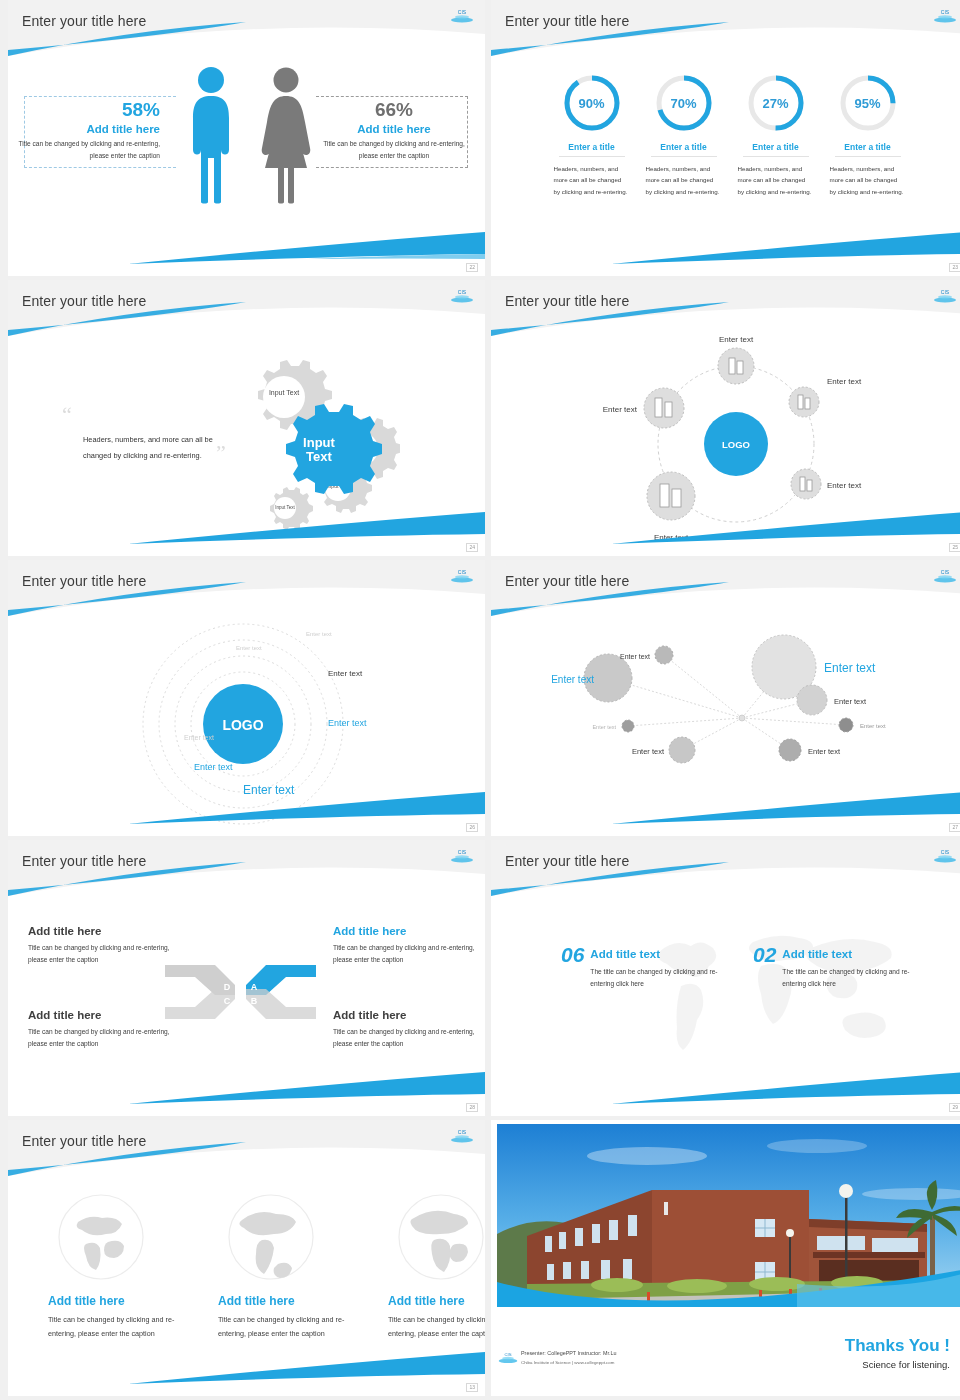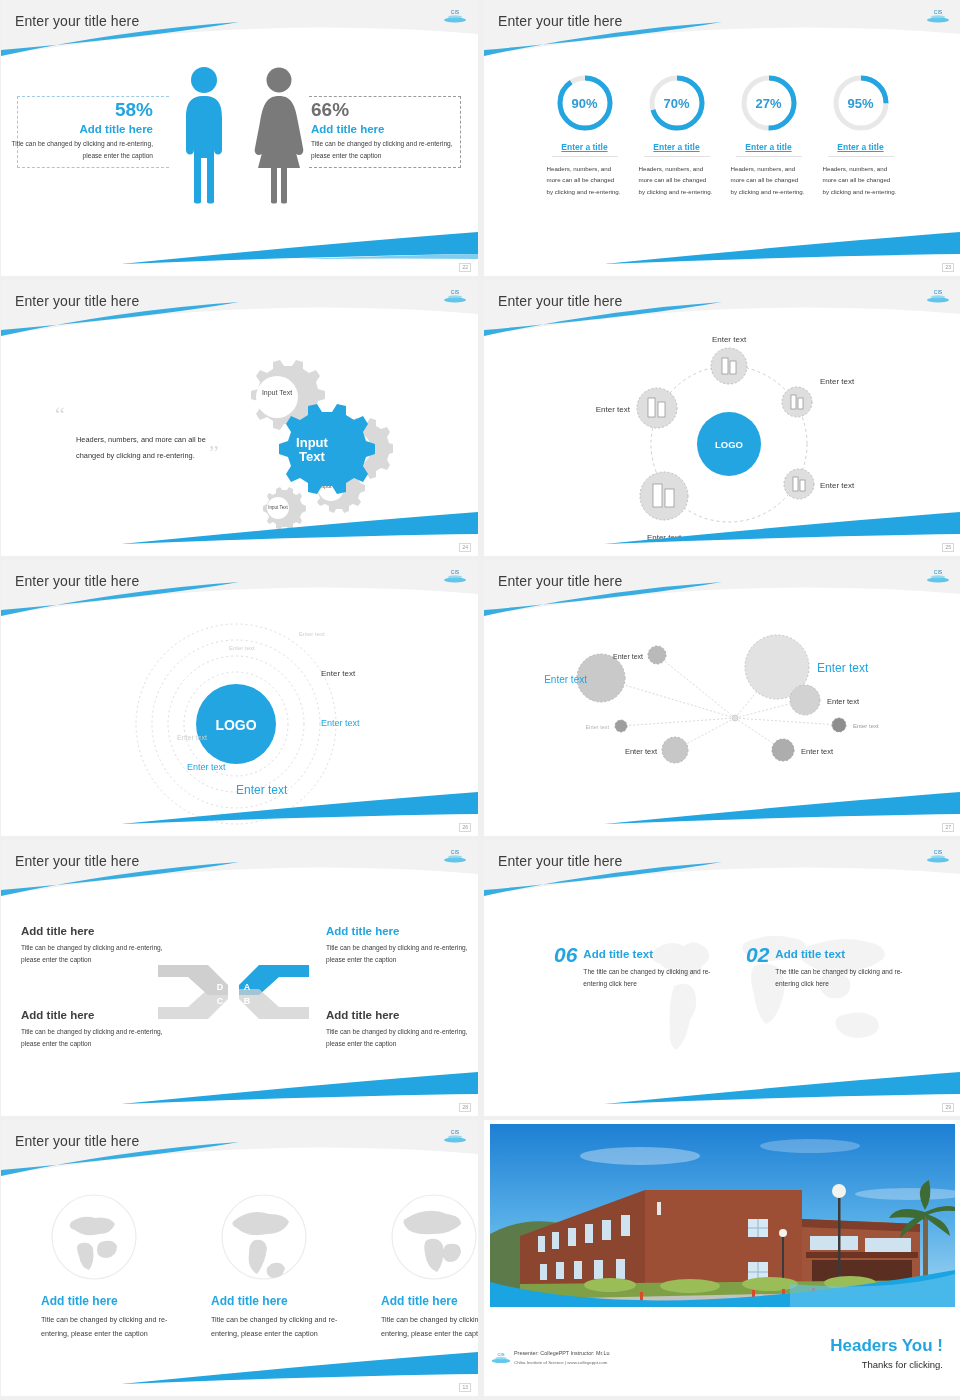"Enter your title here" .grid { padding: 0px 0 0 1px -> 0px 0 0 8px }
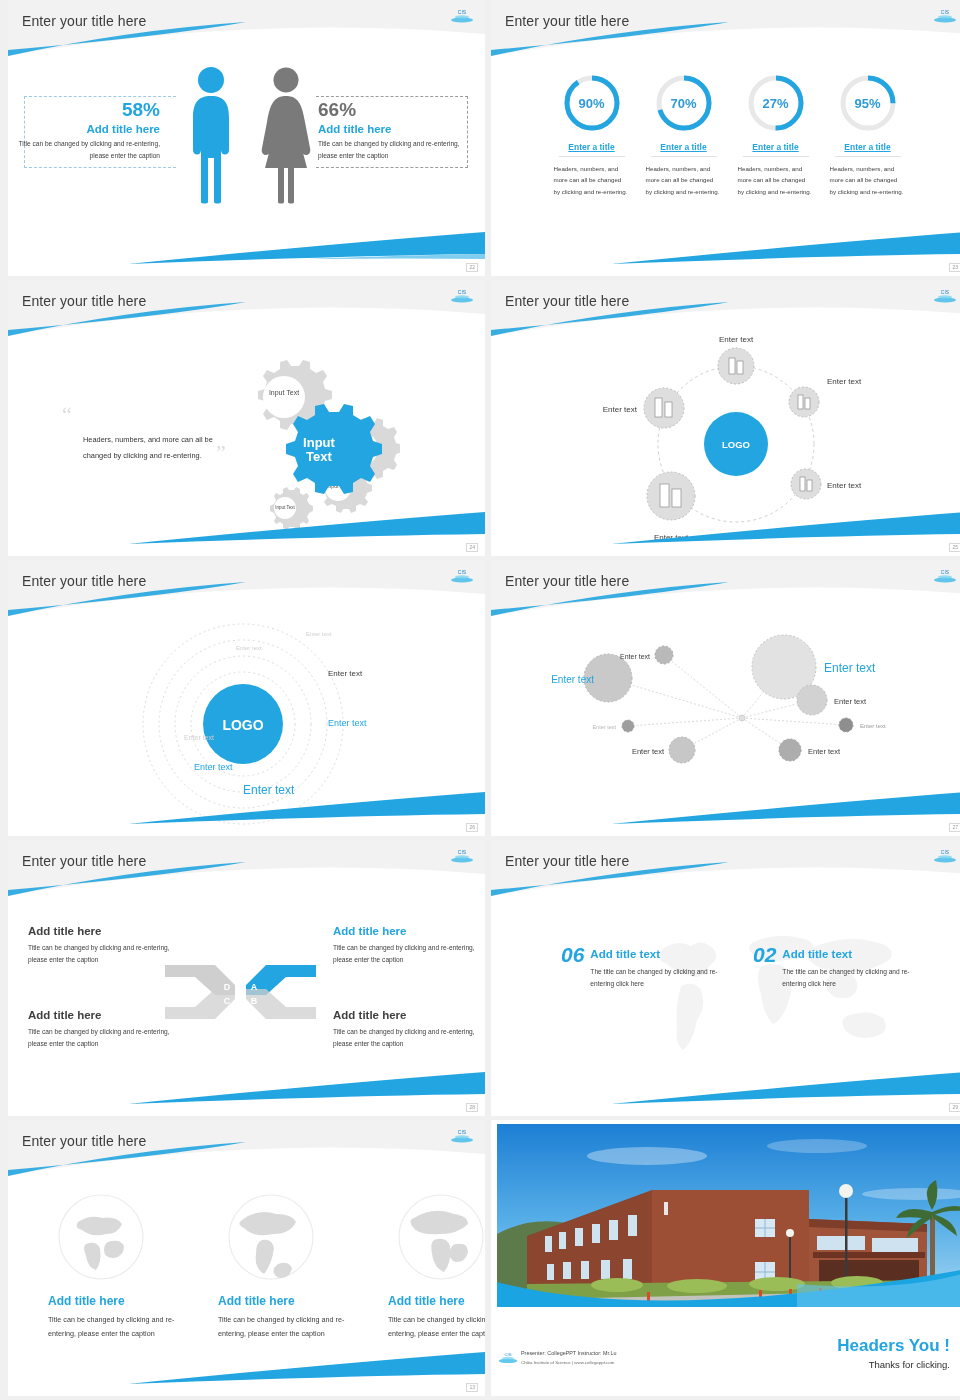"66%" .s1-right { text-align: left -> center }
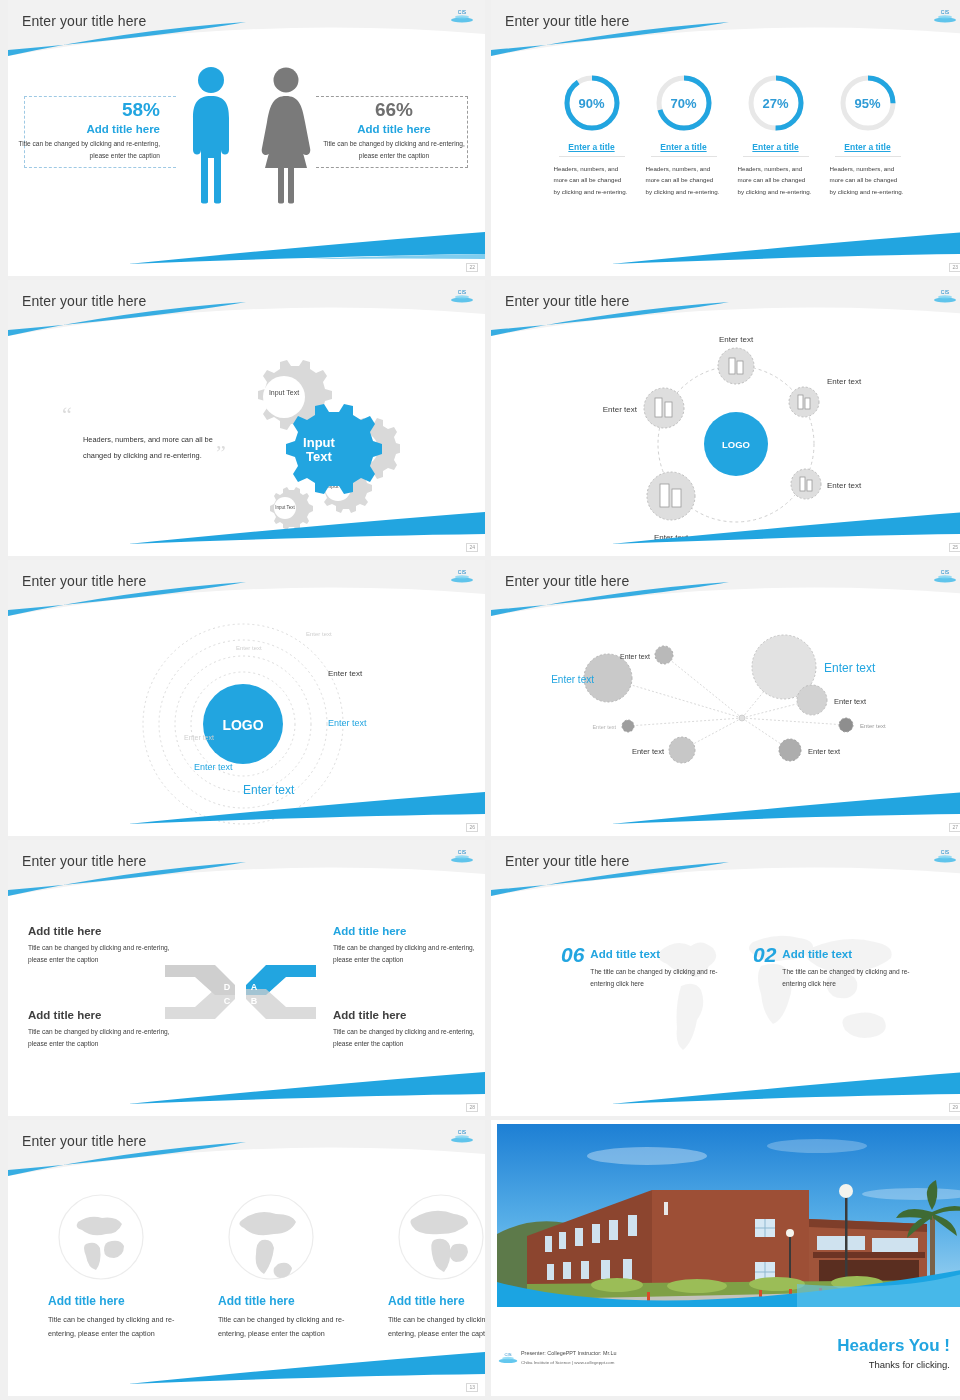"Enter a title" .donut-title { text-decoration: underline -> none }
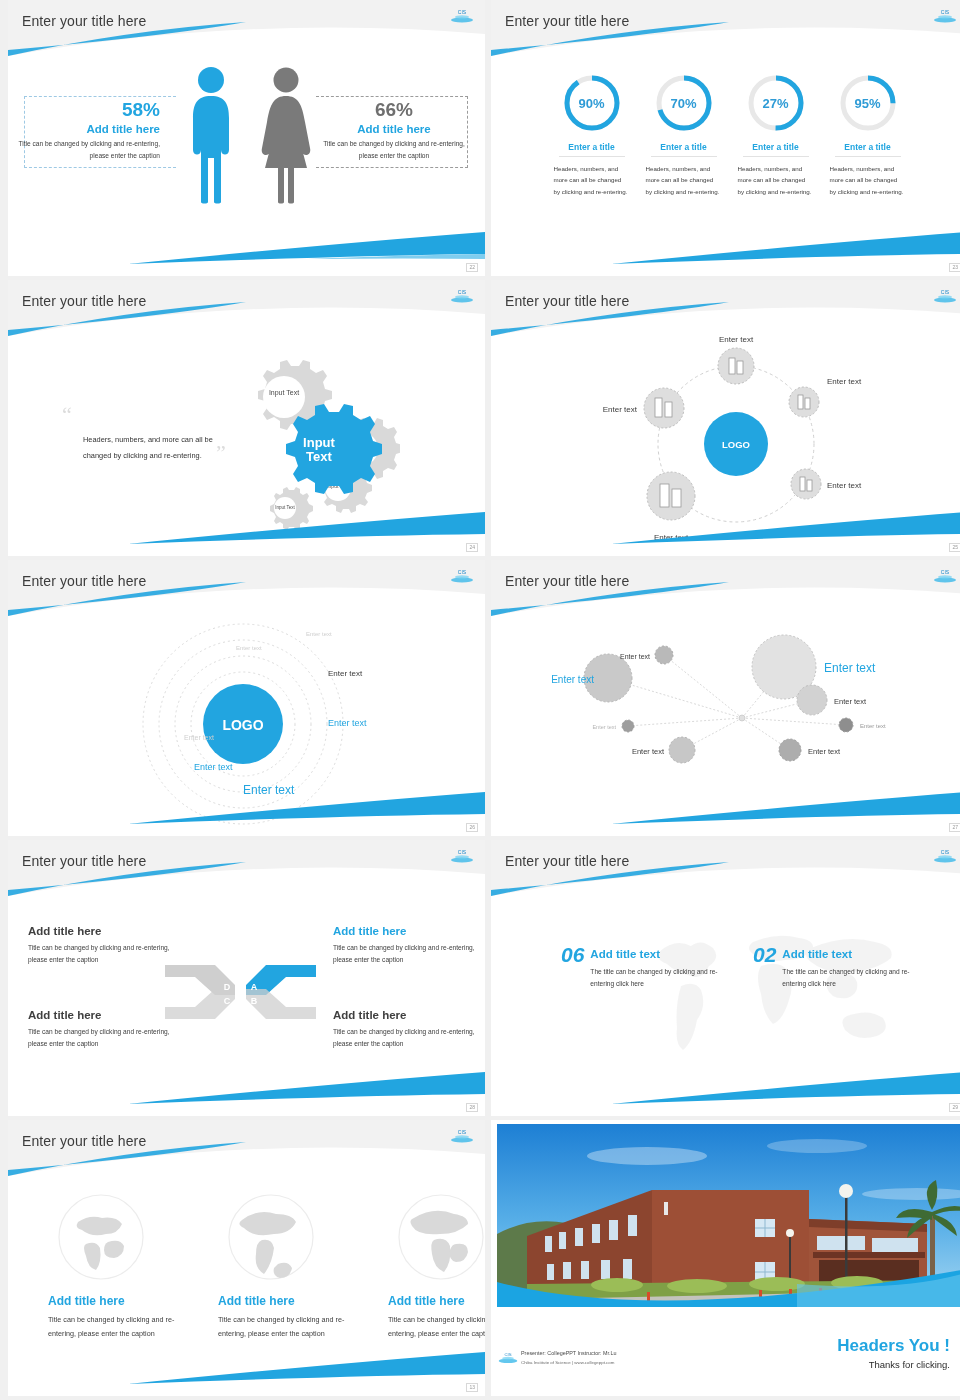"Headers You !" div.thanks-big { text: Headers -> Thanks }
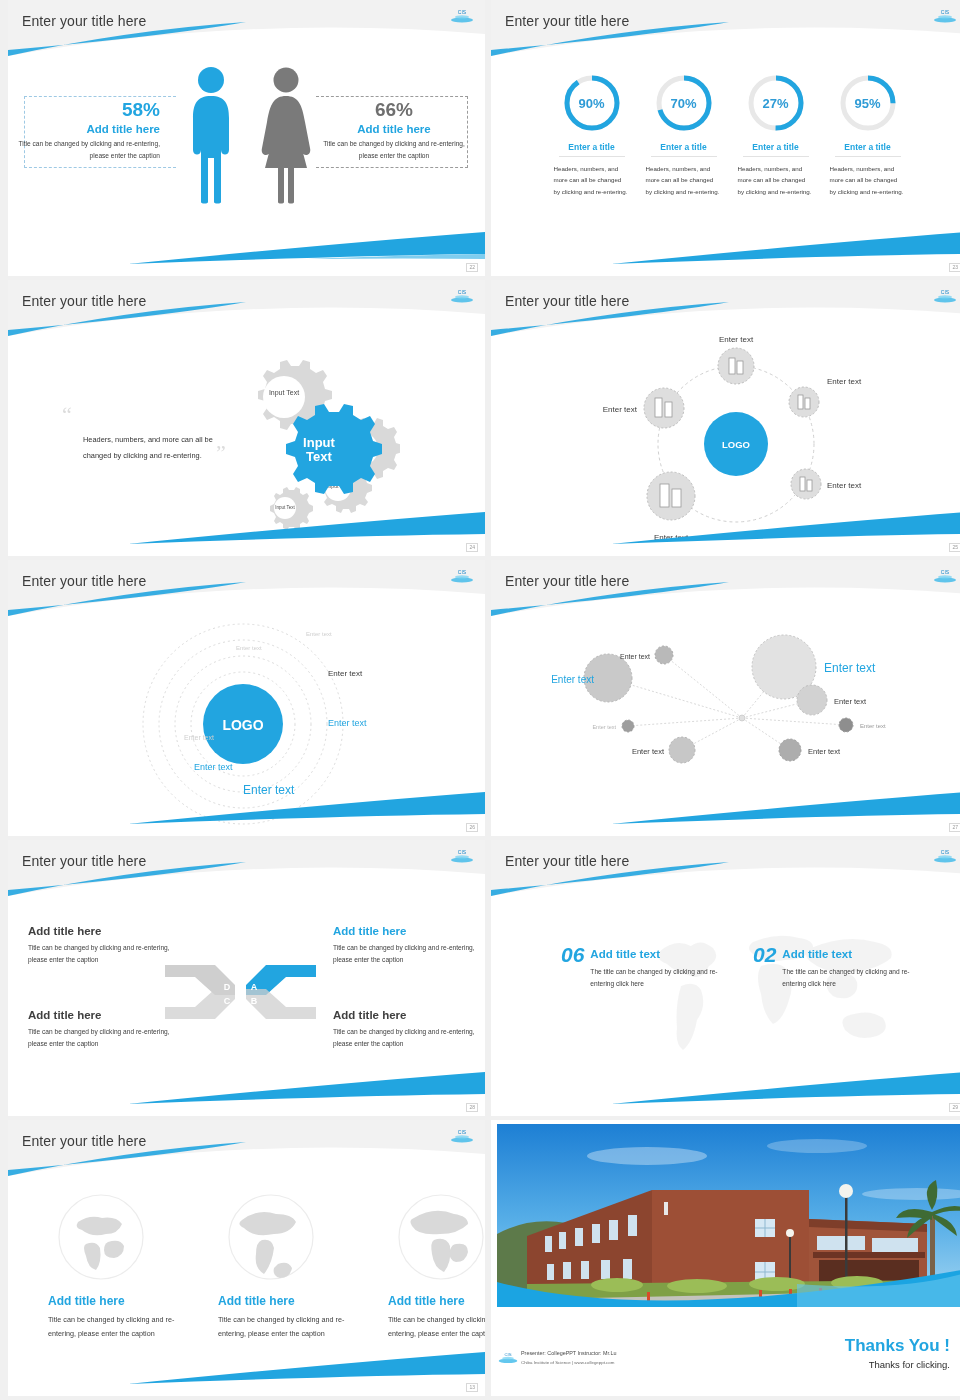"Thanks for clicking." div.thanks-sub { text: Thanks for clicking -> Science for listening }
